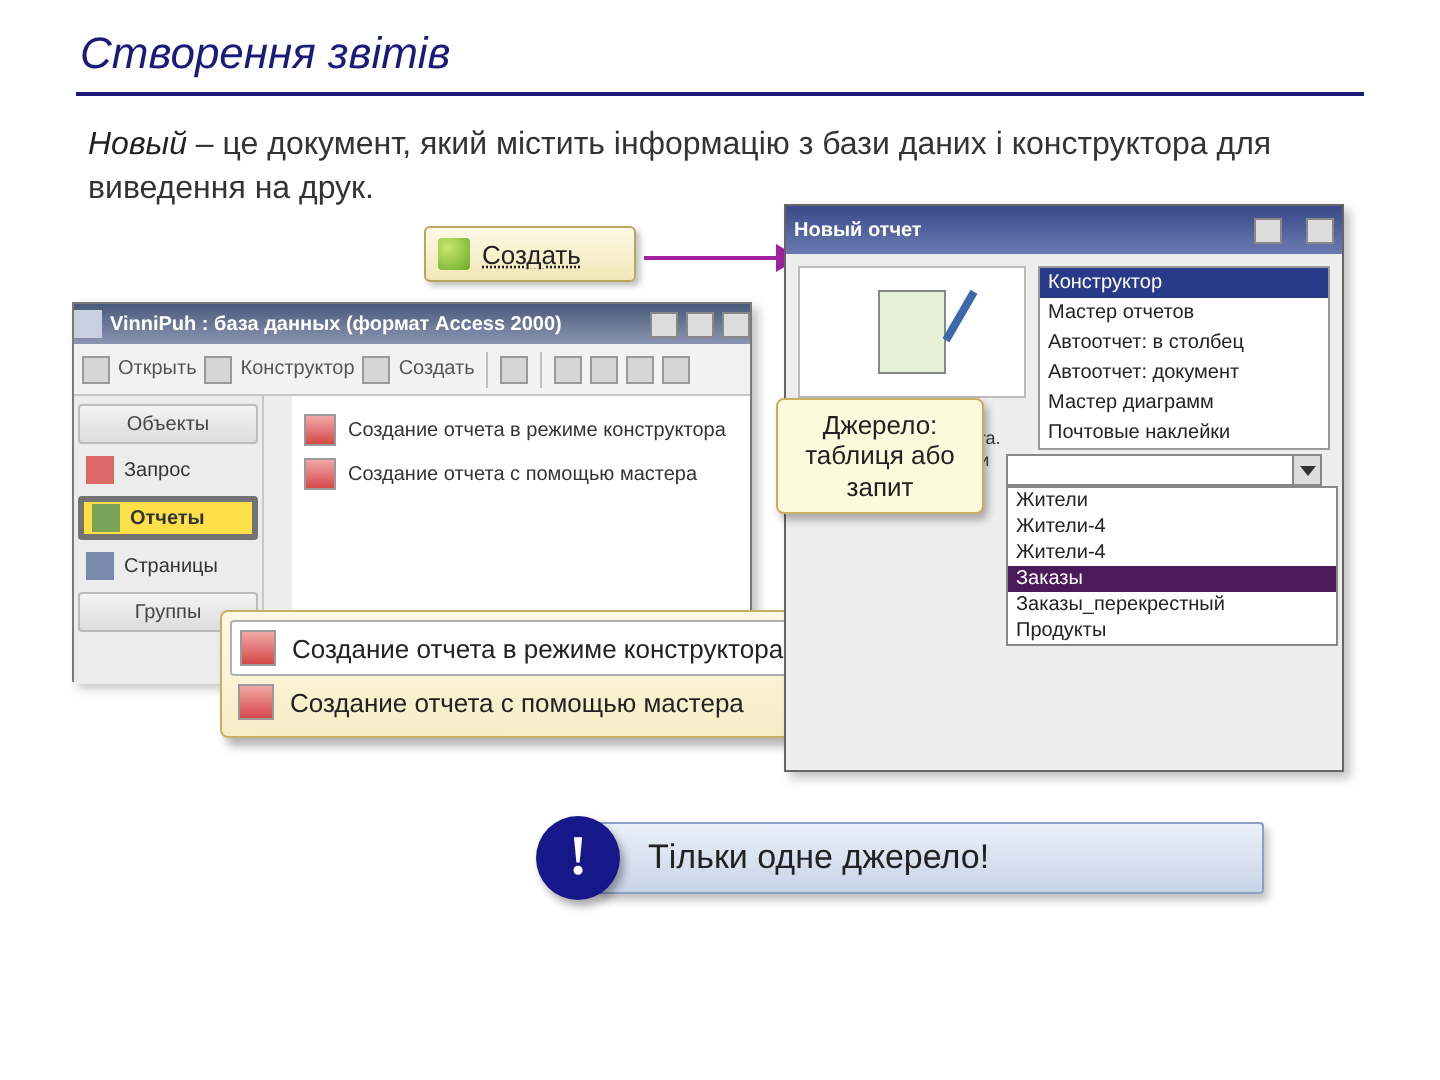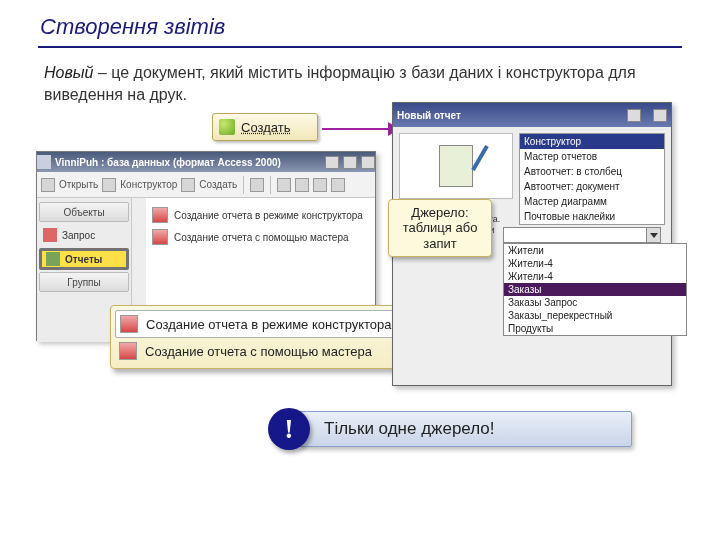"Жители" .newrep .srclist { width: 184px -> 166px }
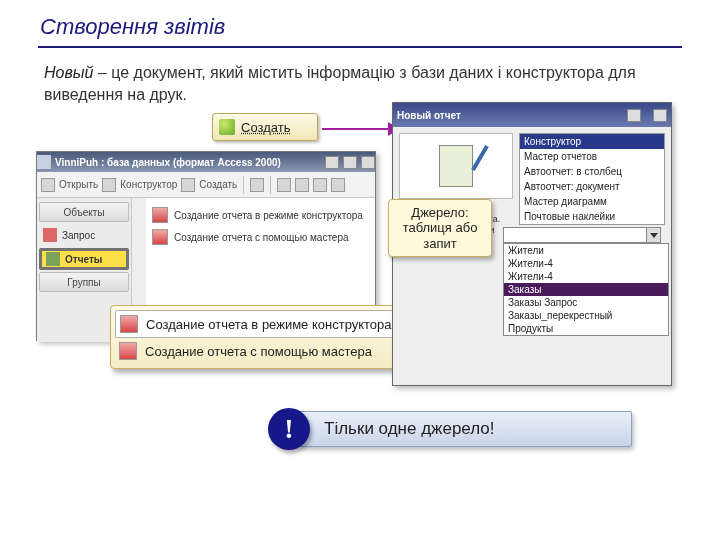"Страницы" div.side-item { html: none -> <div> <div></div> <span>Страницы</span> </div> }
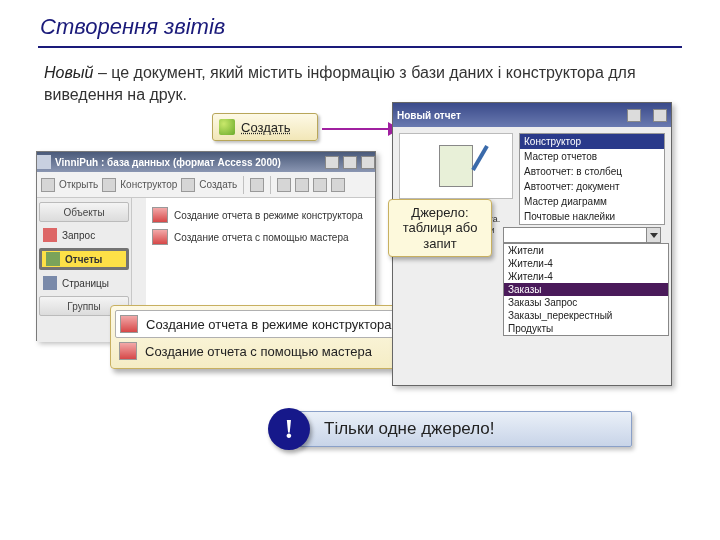"Заказы Запрос" div.it { html: <div>Заказы Запрос</div> -> none }
